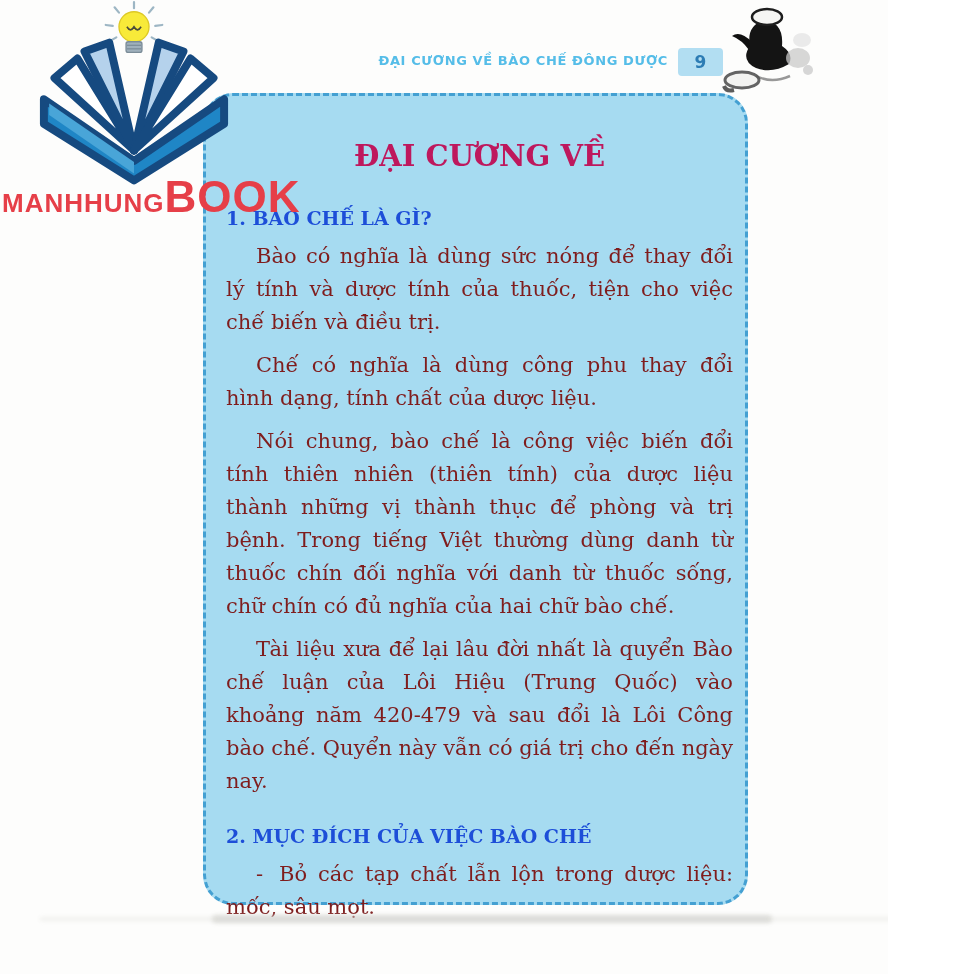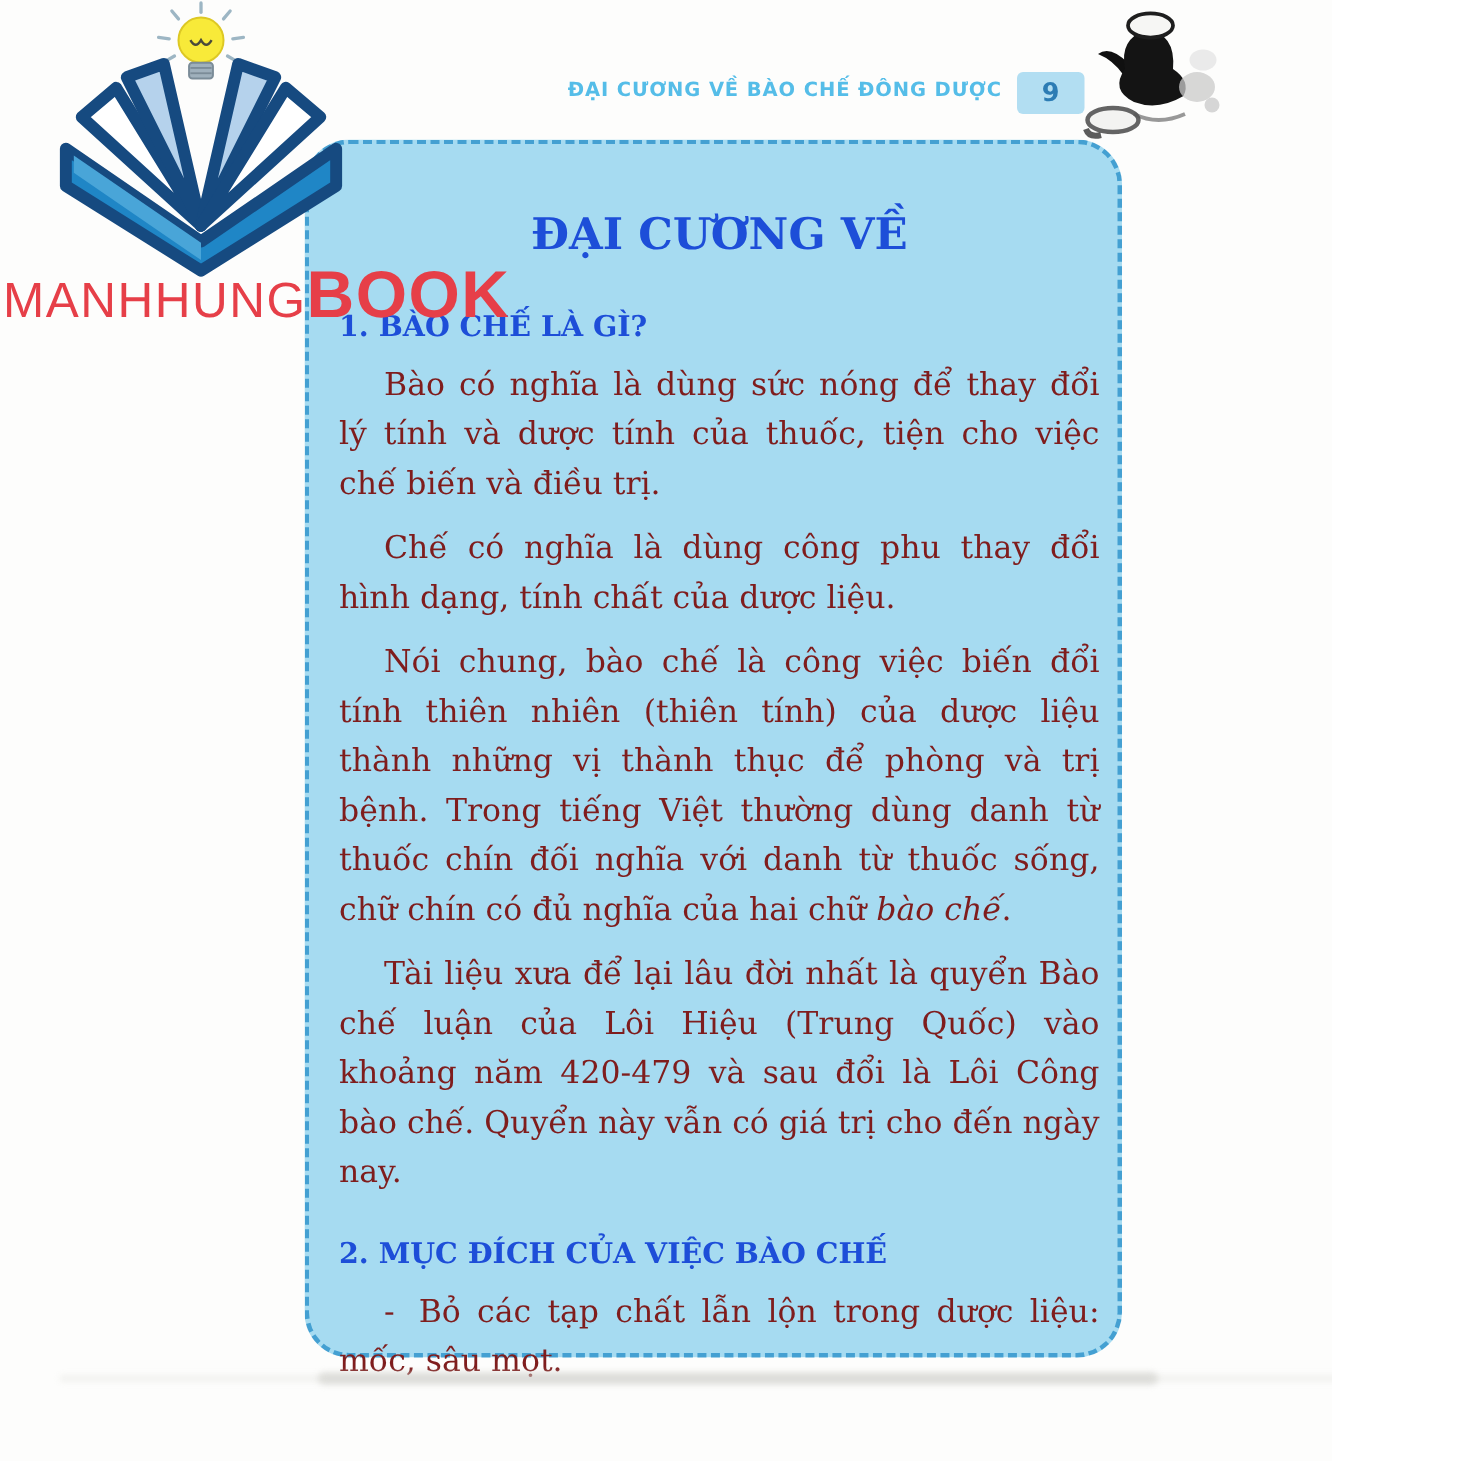"ĐẠI CƯƠNG VỀ" .page-title { color: #1d4ed8 -> #be185d }
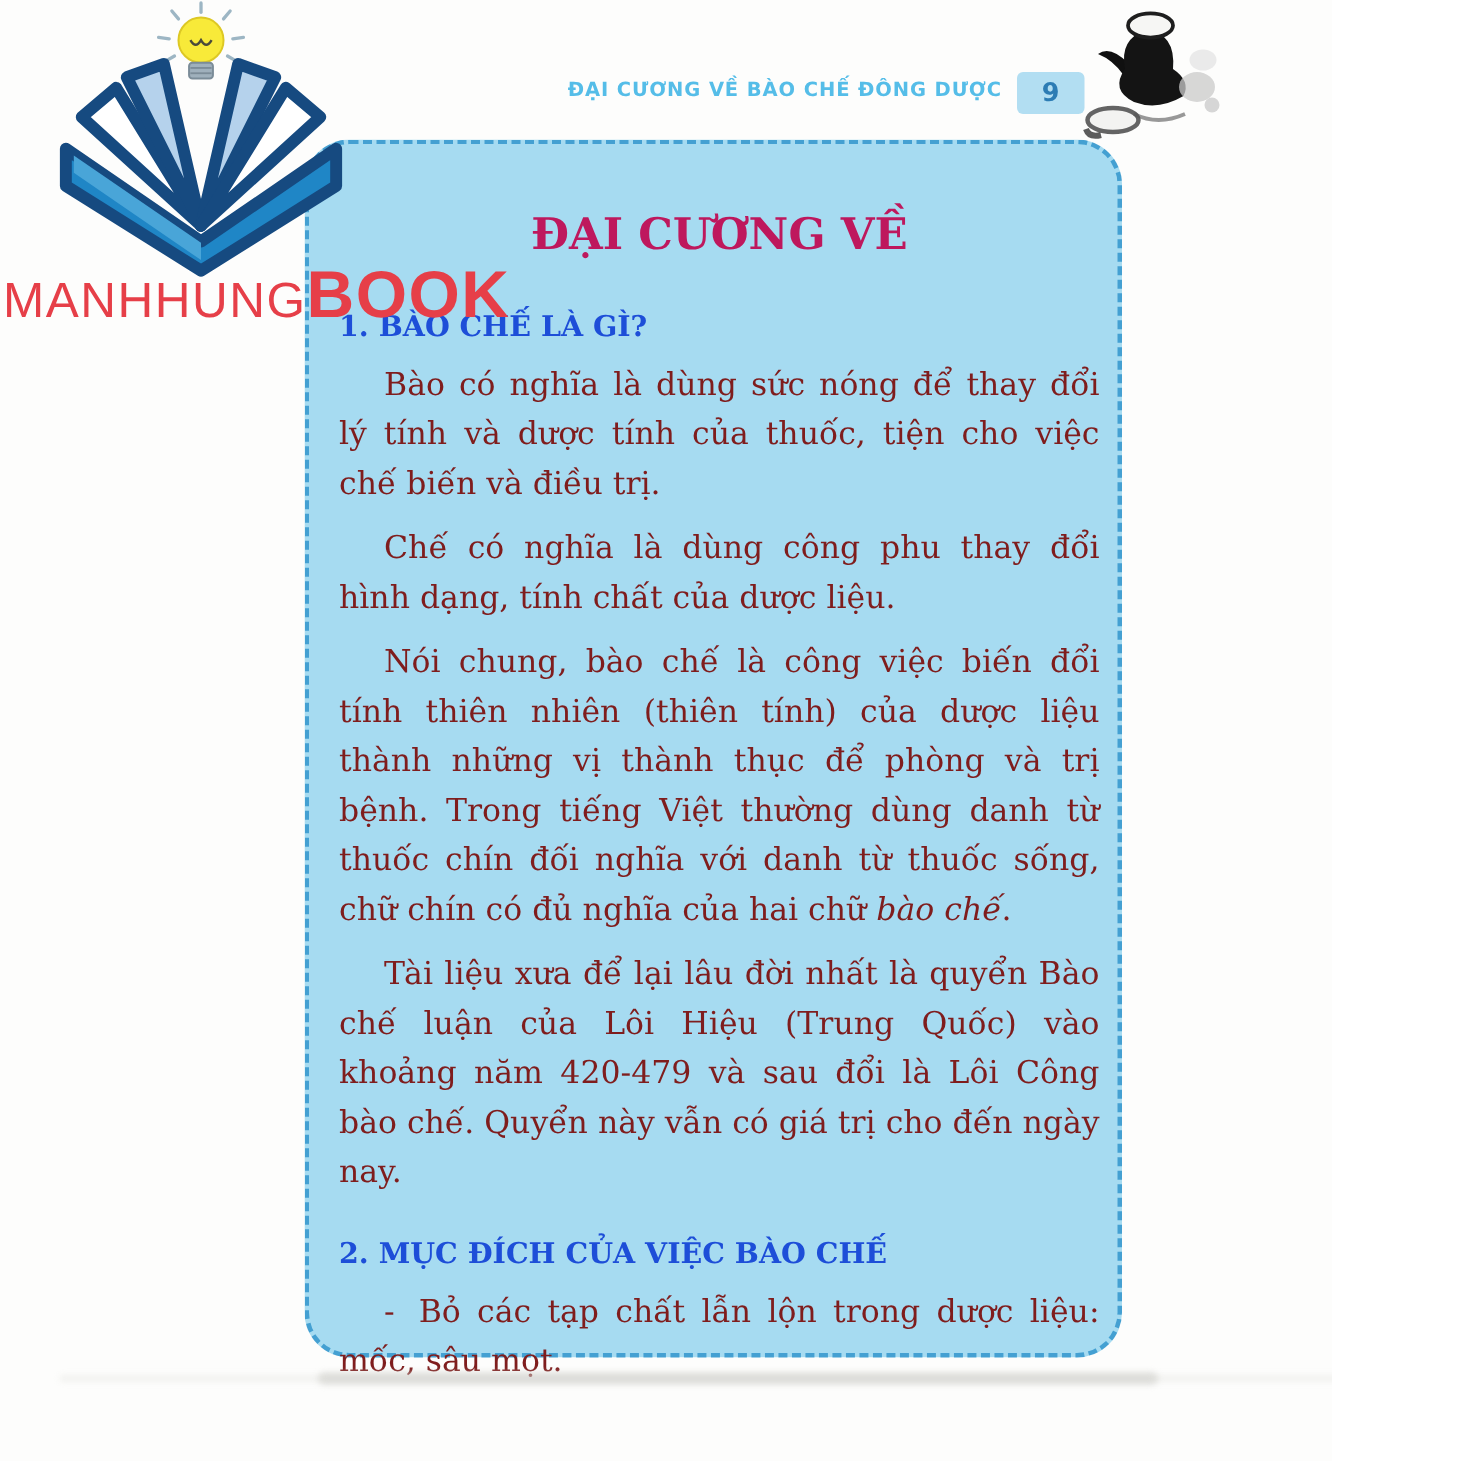"MANHHUNG" .brand-part1 { font-size: 33px -> 26px; font-weight: normal -> bold }
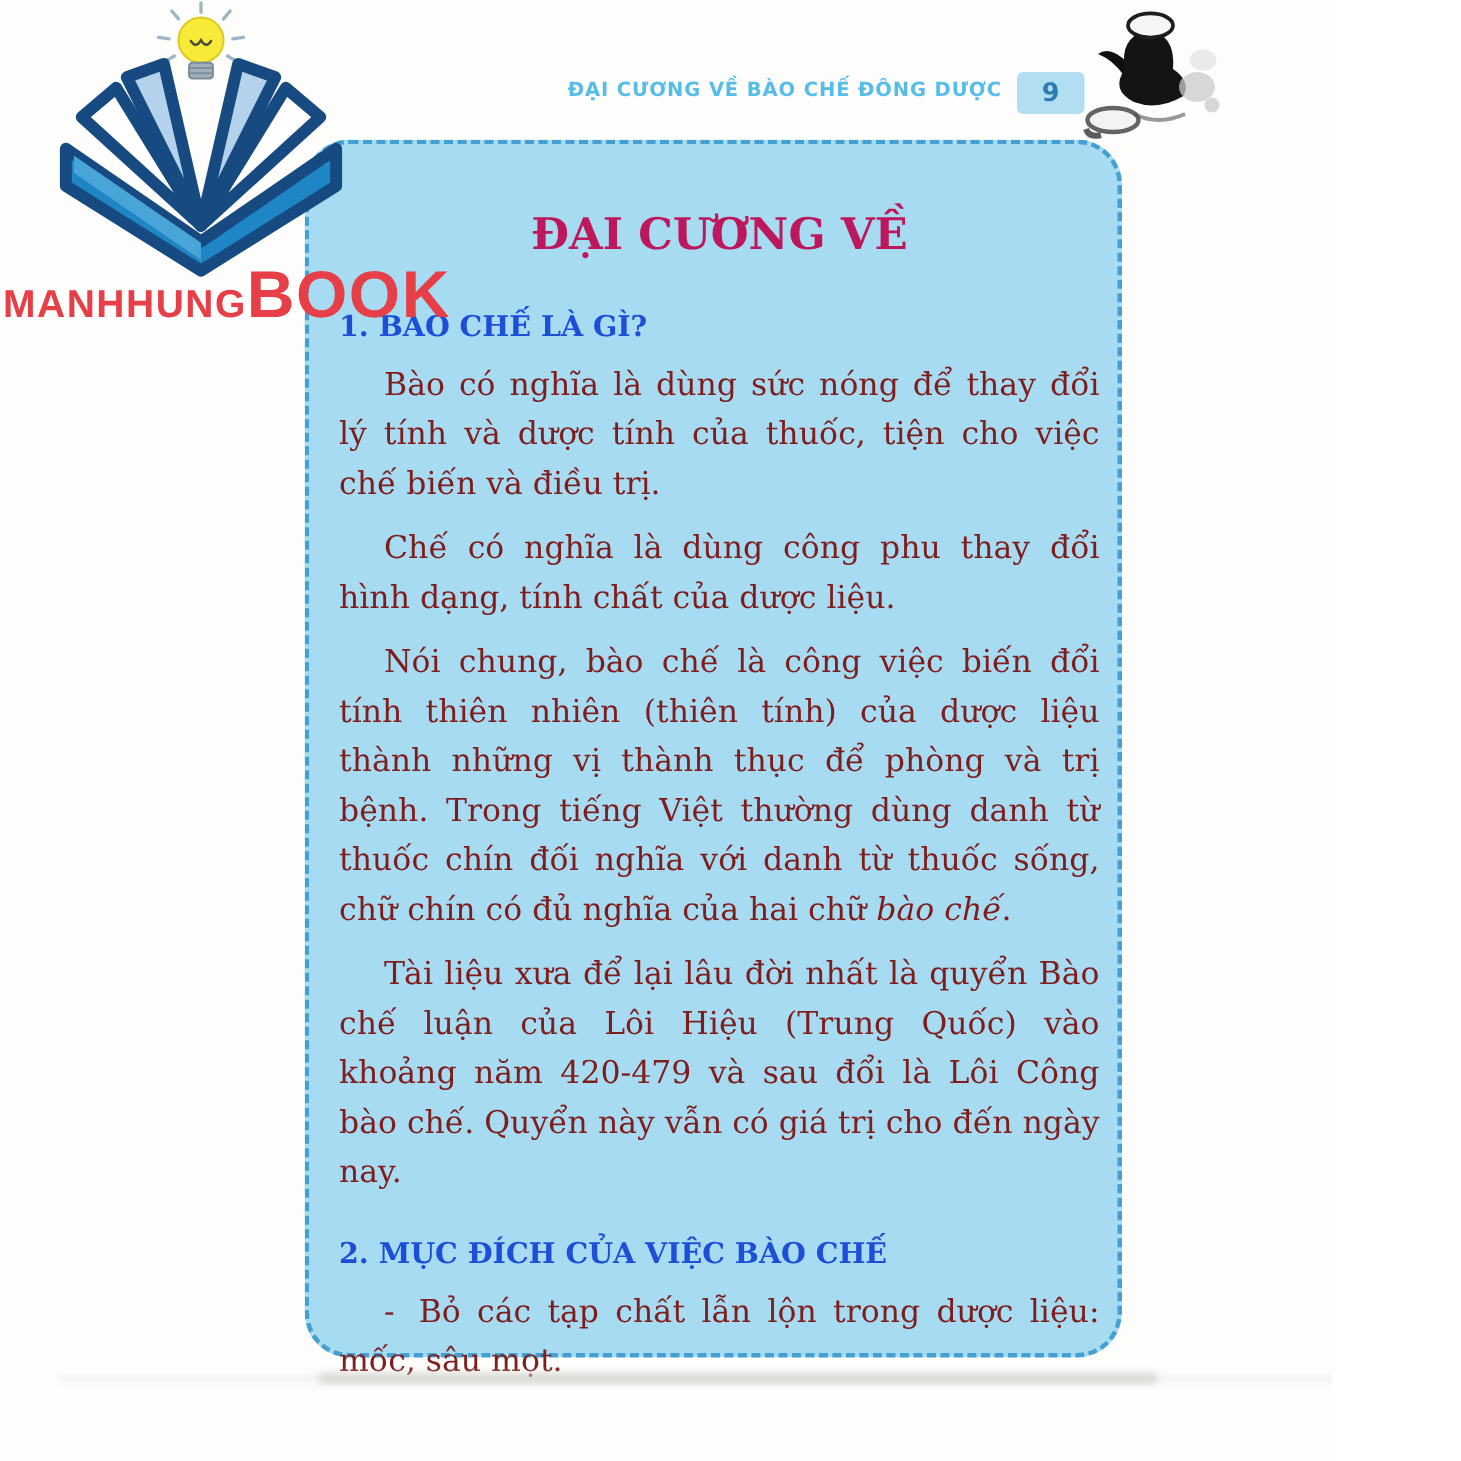"bào chế" .body-par .ital { font-style: italic -> none }
